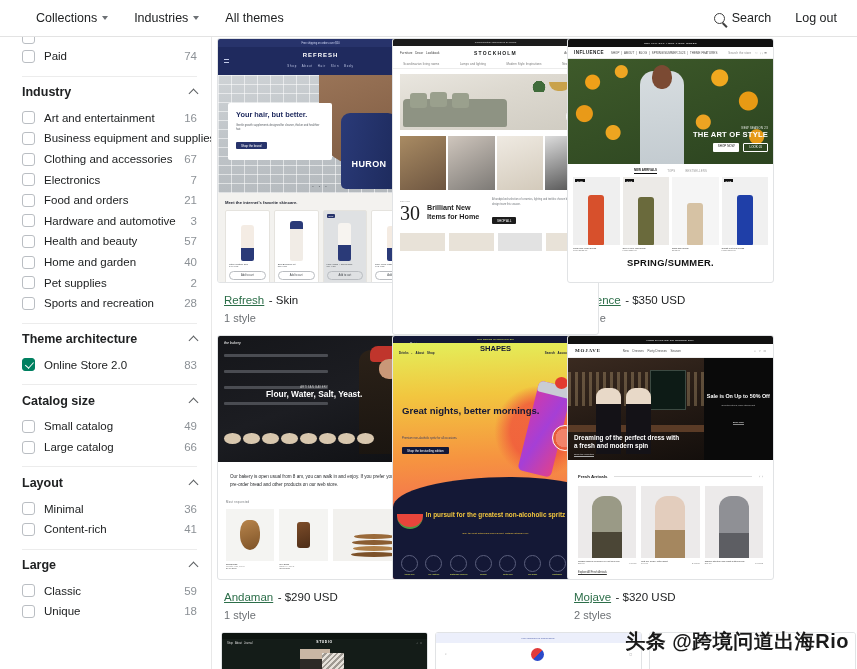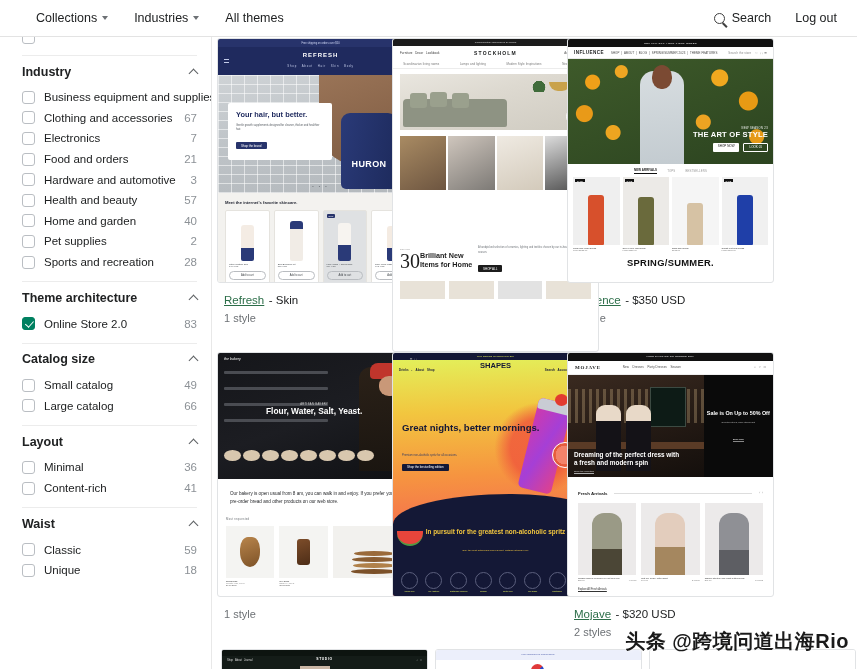"Paid" div.filter-row { html: none -> <div> <div></div> <span>Paid</span> <span>74</span> </div> }
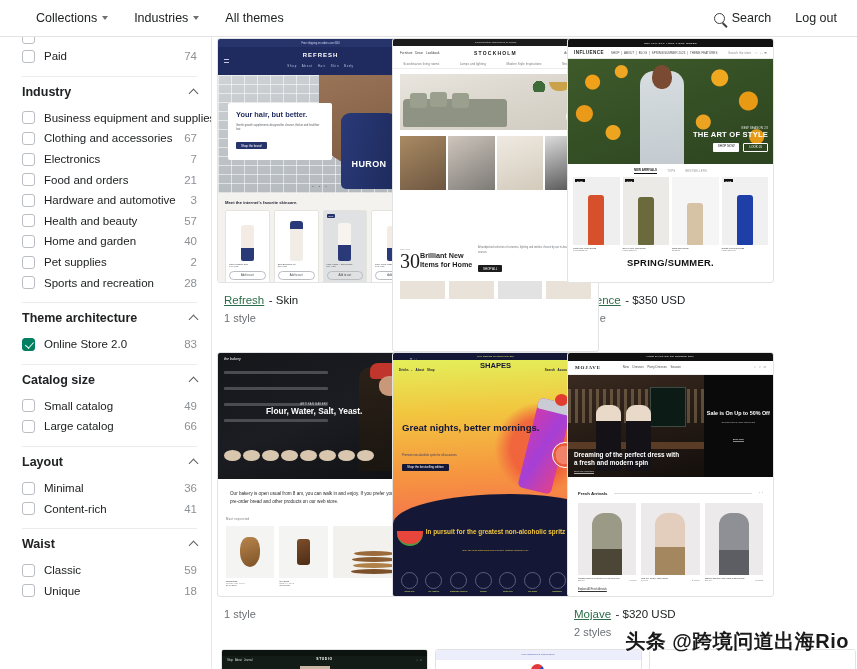"Art and entertainment" div.filter-row { html: none -> <div> <div></div> <span>Art and entertainment</span> <span>16</span> </div> }
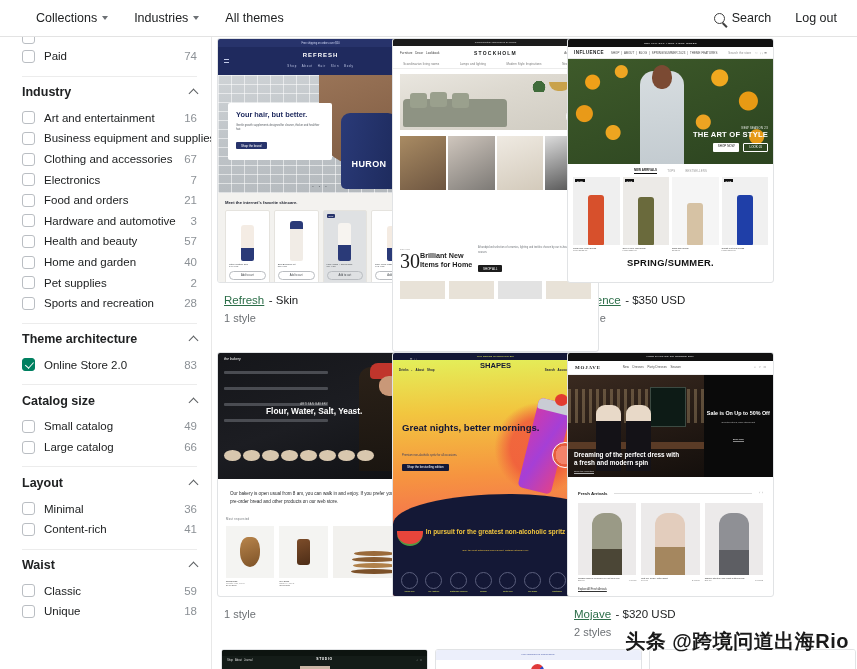"30" .sk-30 { gap: none -> 7px; margin-top: 48px -> none }
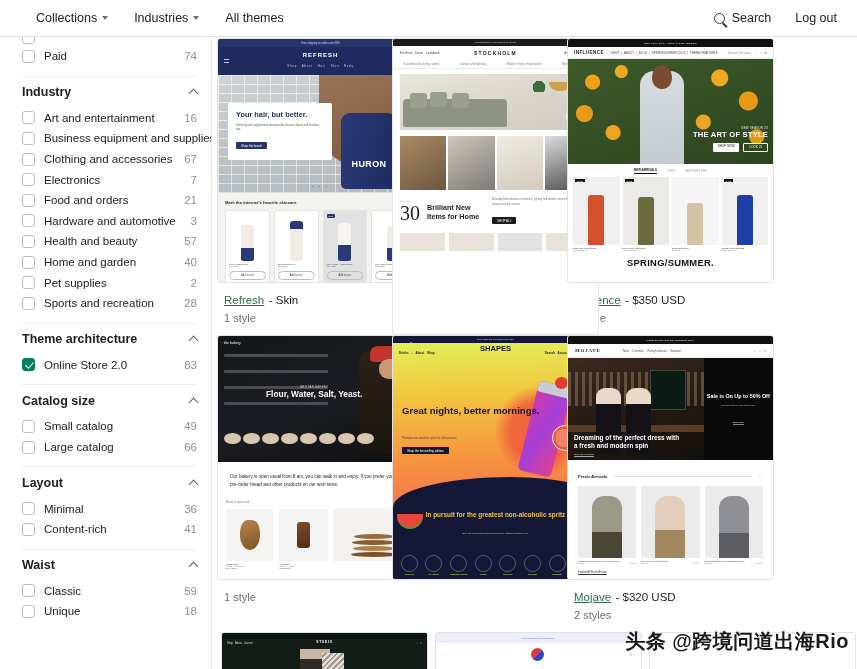"Waist" span.sec-title { text: Waist -> Large }
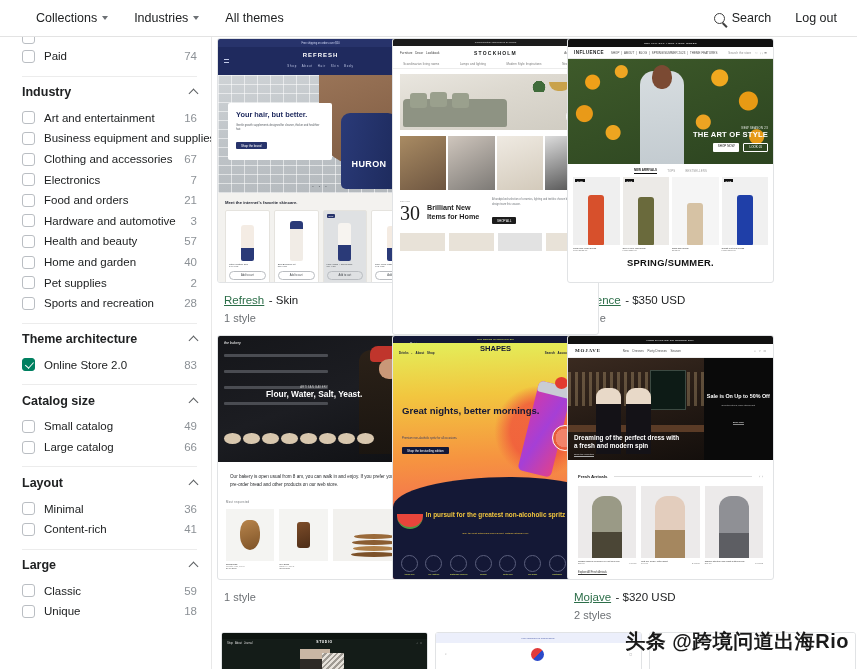"Andaman - $290 USD" div { html: none -> <div> <span>Andaman</span> <span>- $290 USD</span> </div> }
